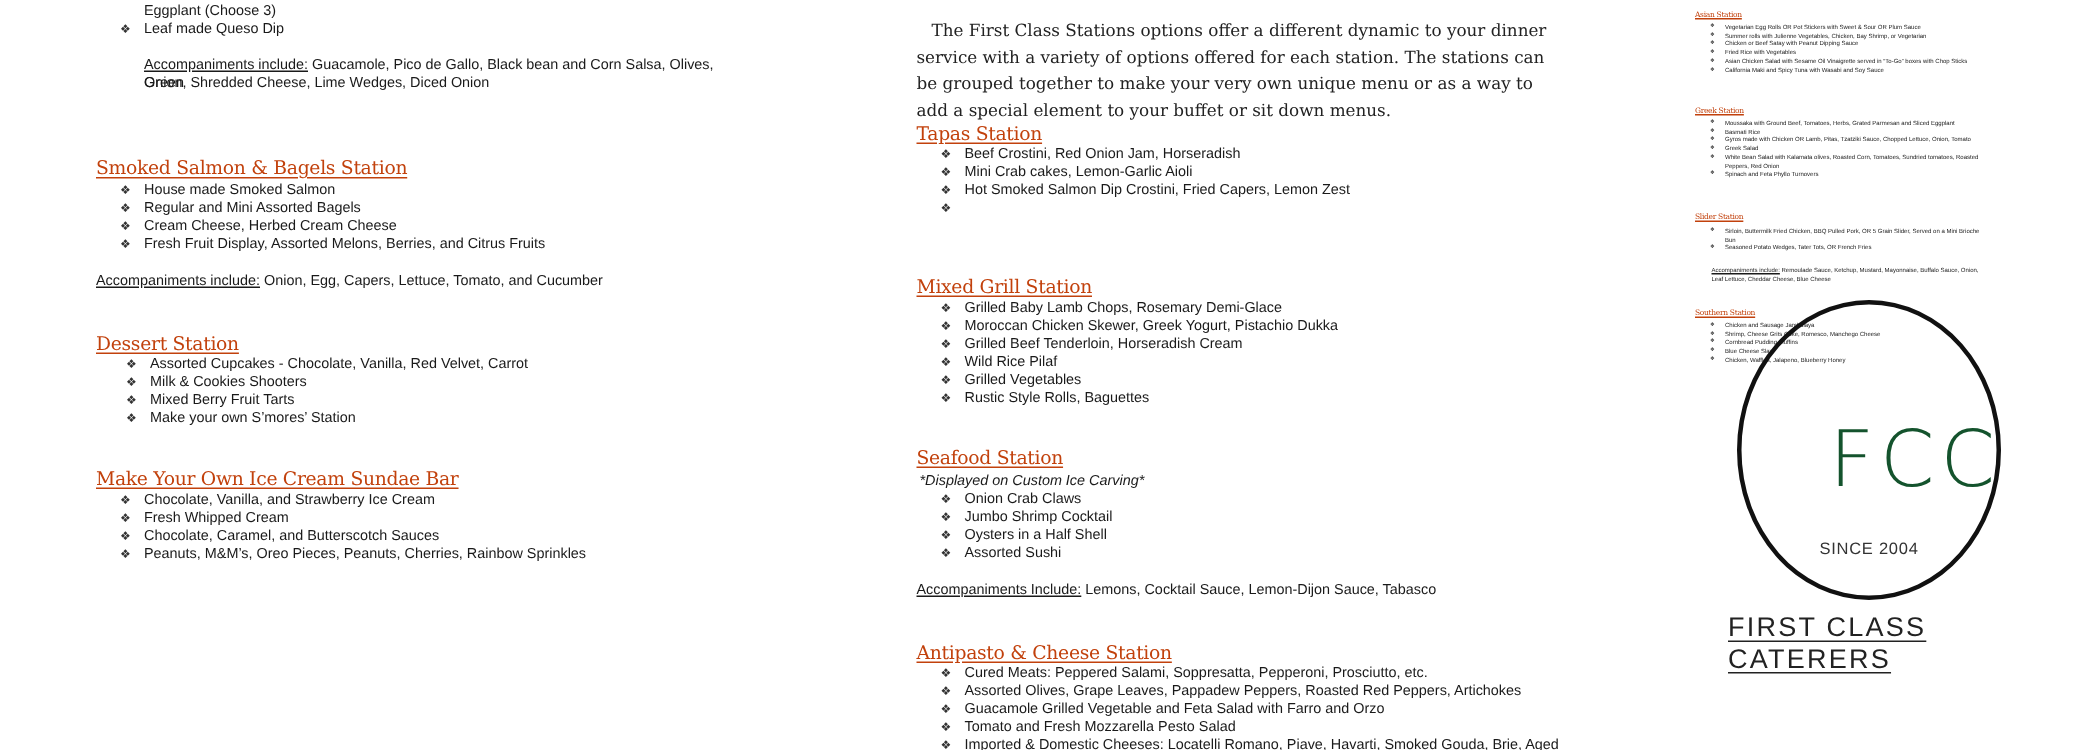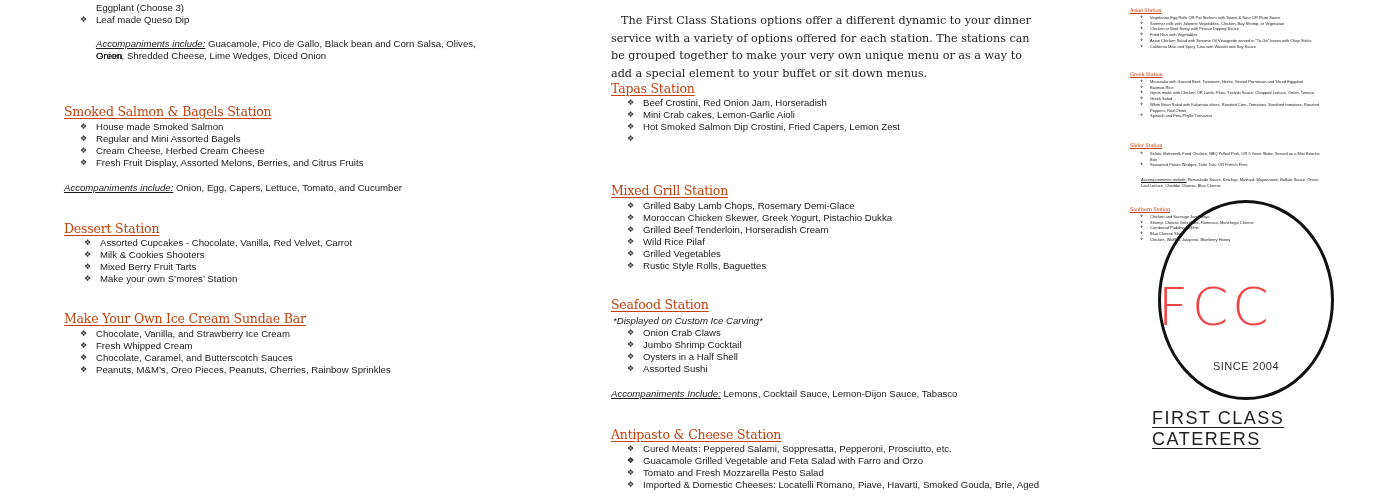"Accompaniments include:" .acc .lbl { font-style: italic -> none }
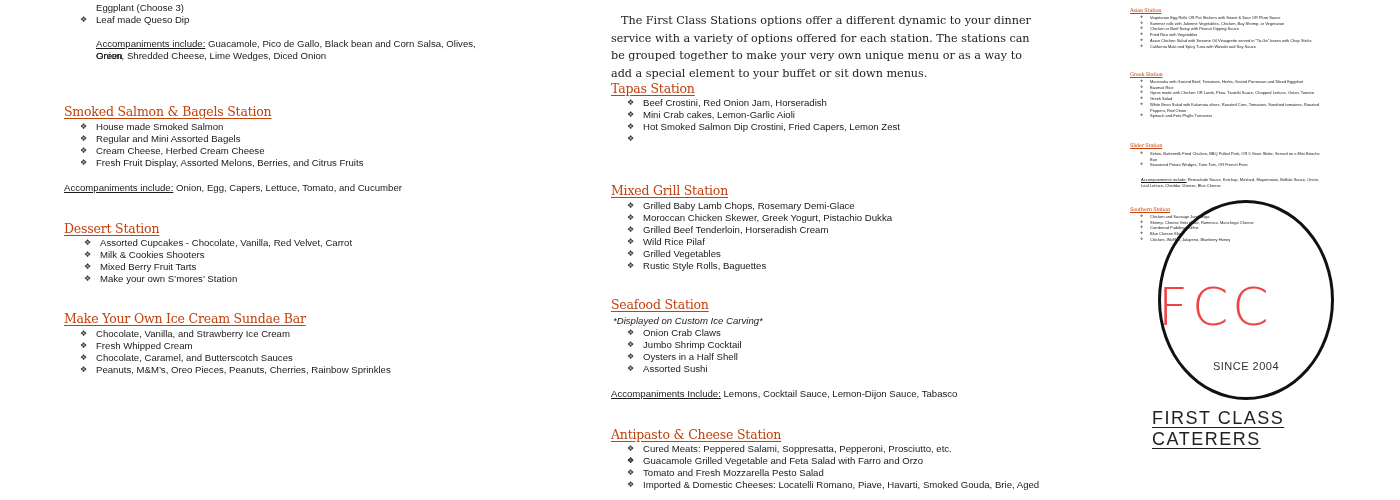"FCC" .logo-mono { color: #ef4444 -> #14532d; text-align: left -> right }
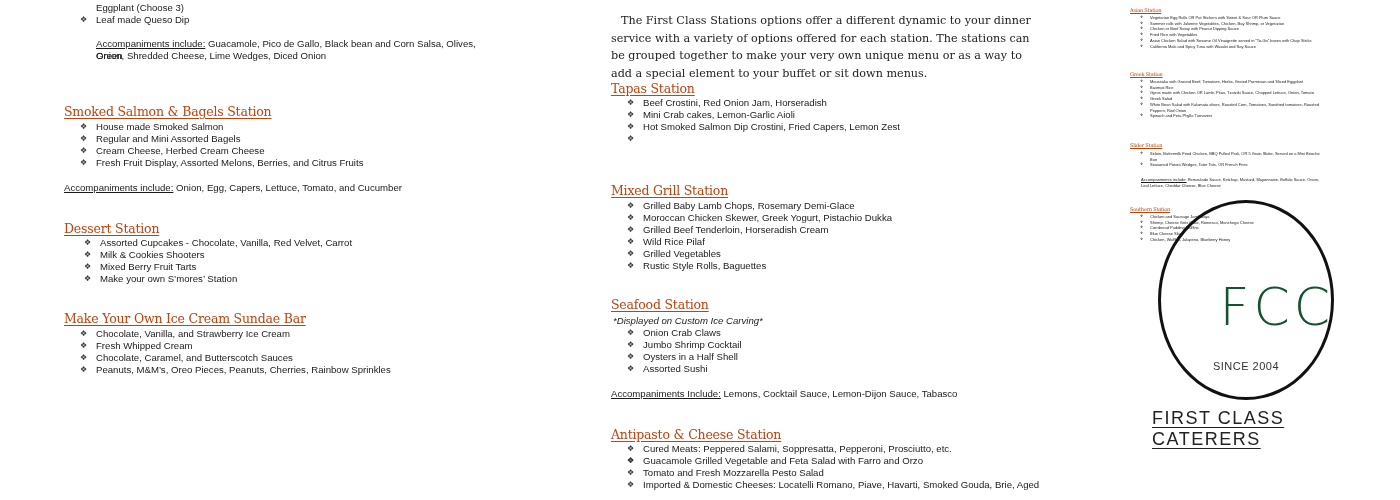"Assorted Olives, Grape Leaves, Pappadew" span { html: none -> <span>Assorted Olives, Grape Leaves, Pappadew Peppers, Roasted Red Peppers, Artichokes</span> }
